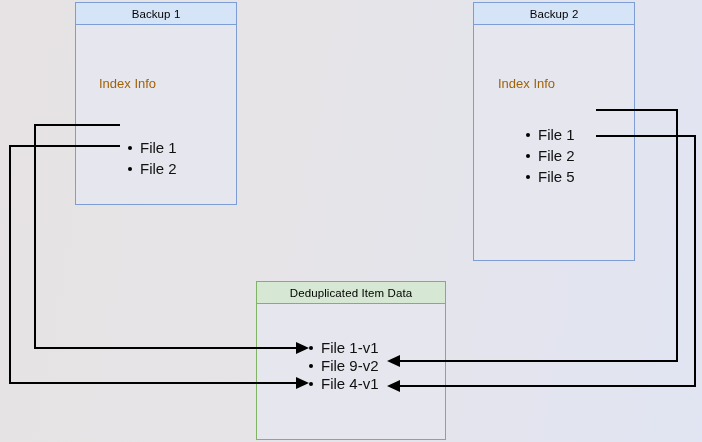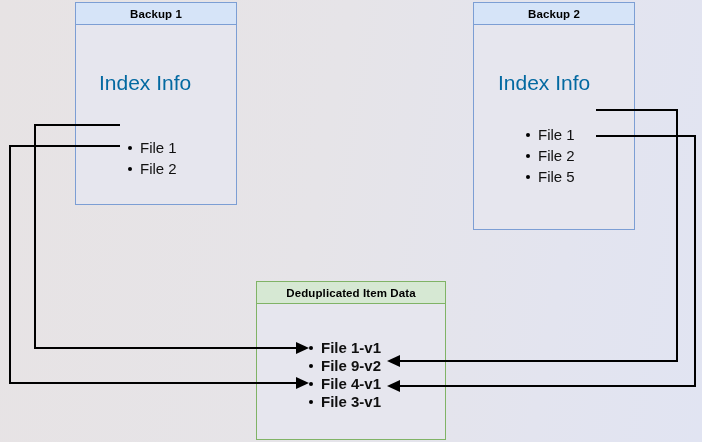"Backup 1" .node-header { font-weight: bold -> normal }
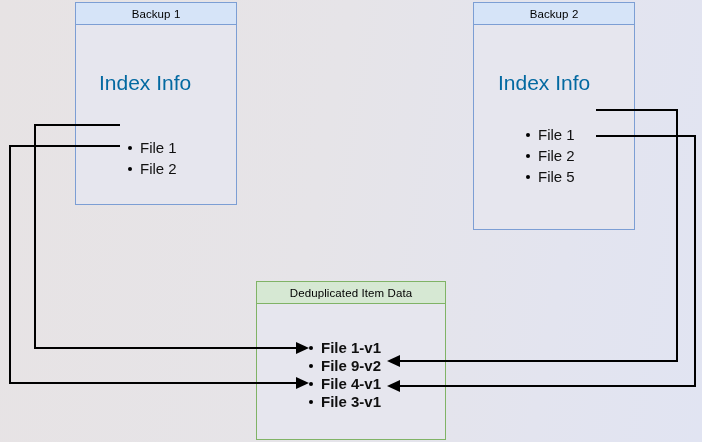"Backup 2" div.node { height: 228px -> 259px }
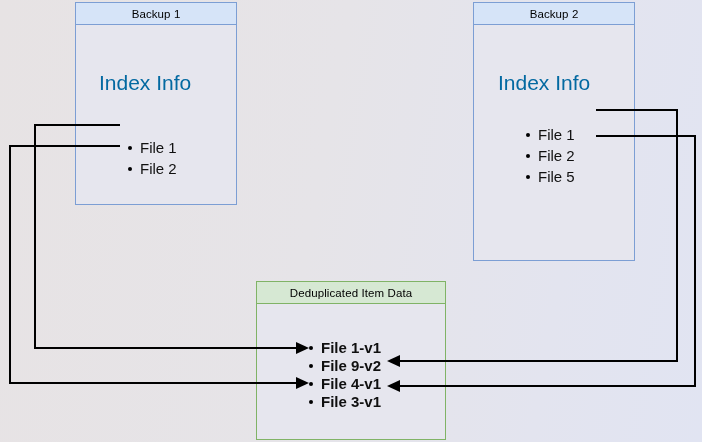"Index Info" .caption { color: #0369a1 -> #a16207; font-size: 21px -> 13px }
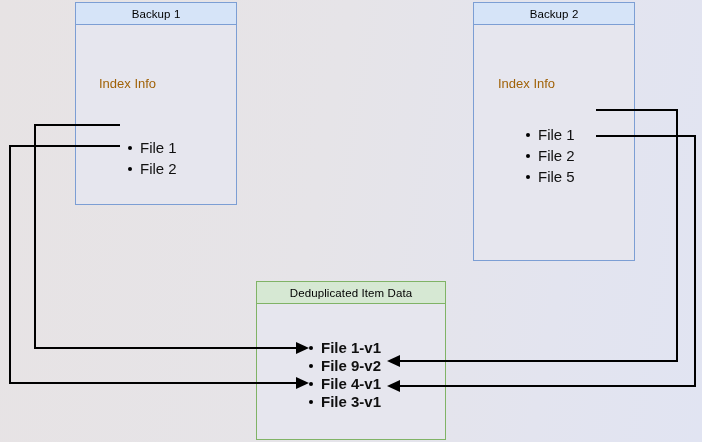"File 1-v1" div.node-body { font-weight: bold -> none }
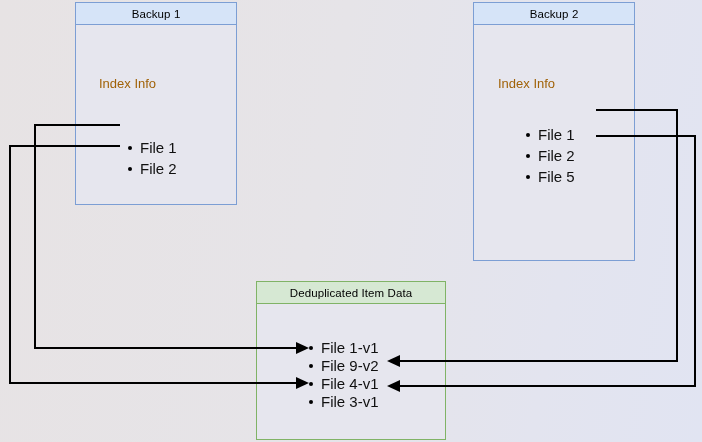"File 3-v1" li { html: <li>File 3-v1</li> -> none }
